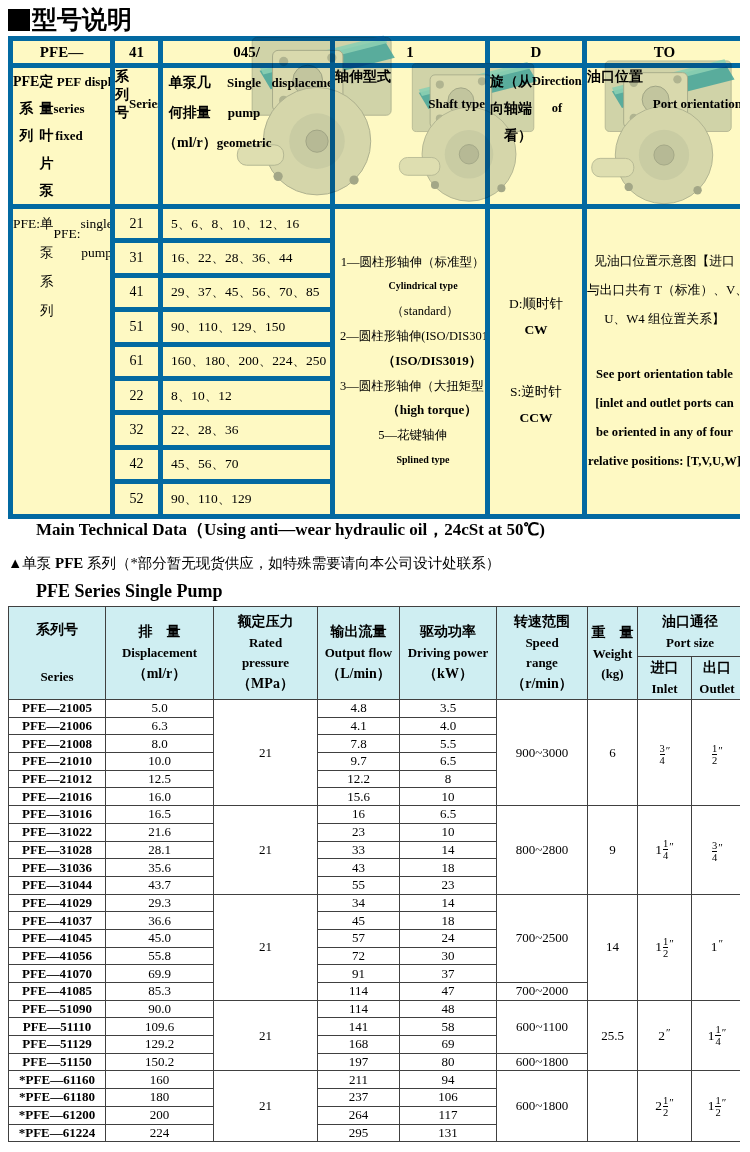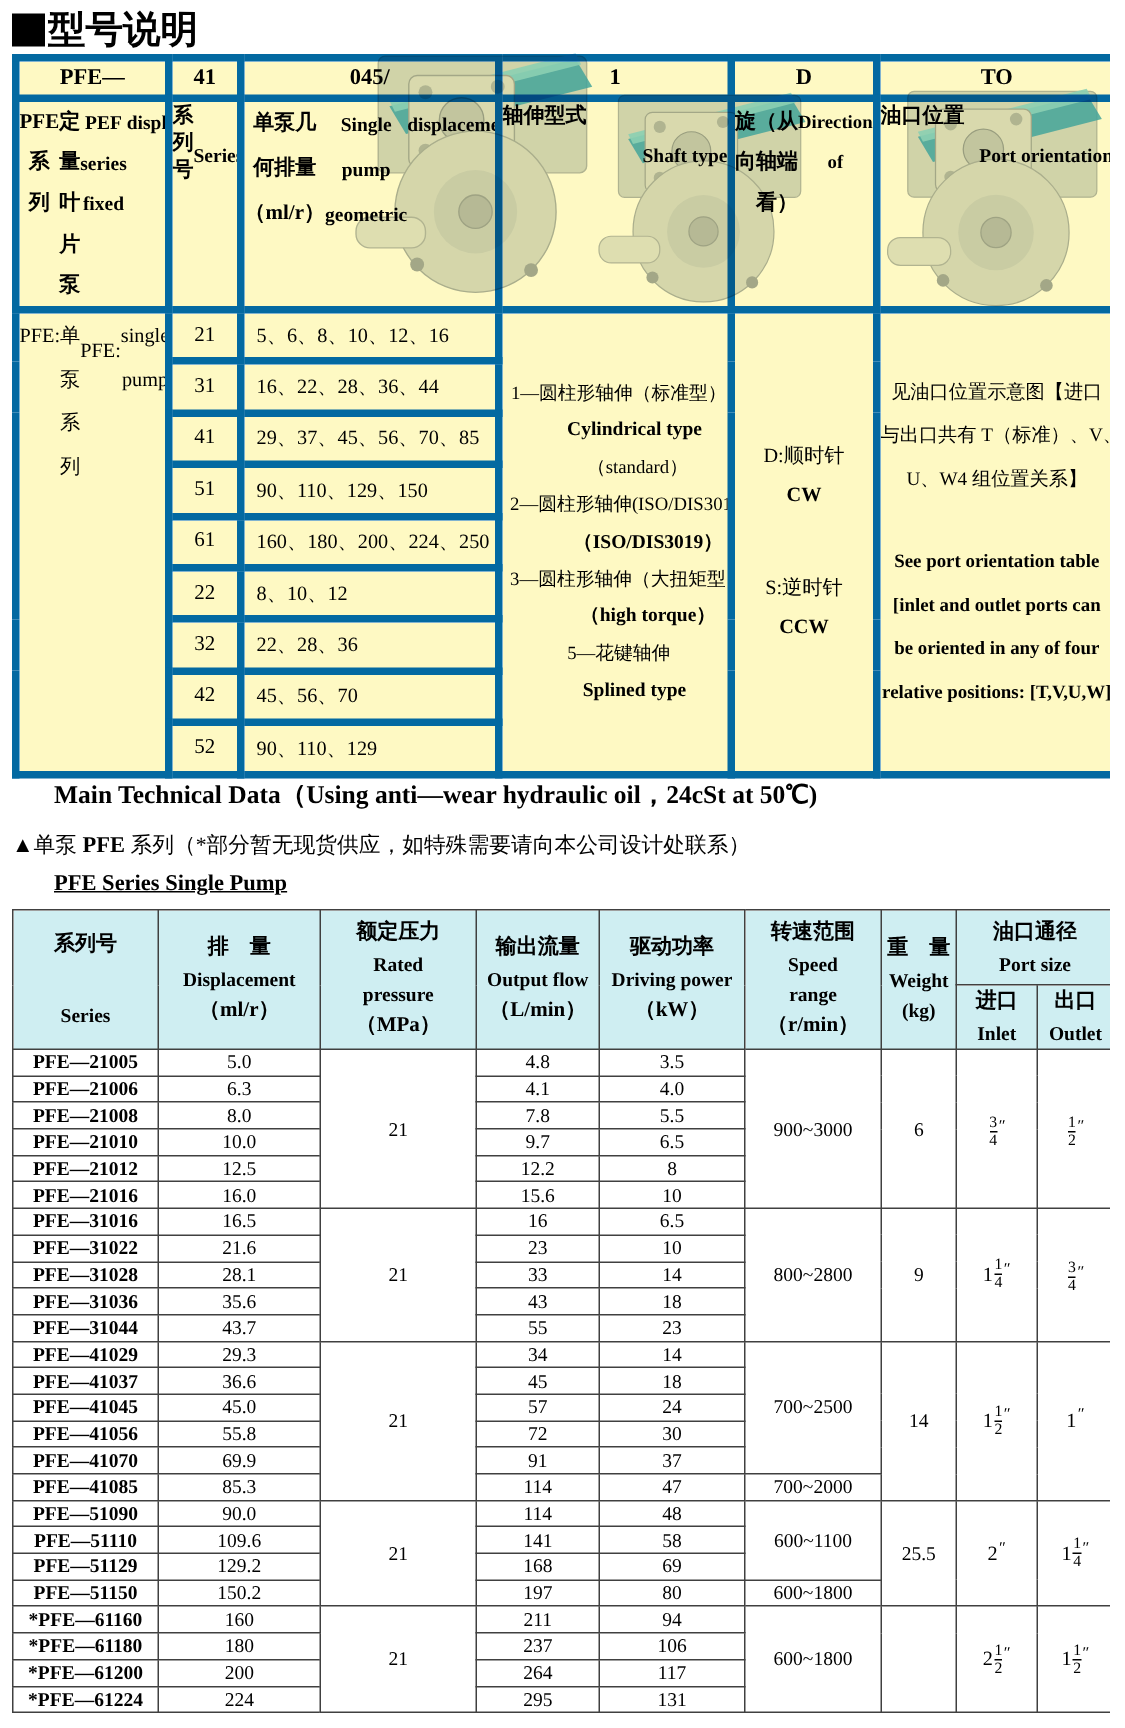"Cylindrical type" .shaftcell .t { font-size: 13px -> 10px }
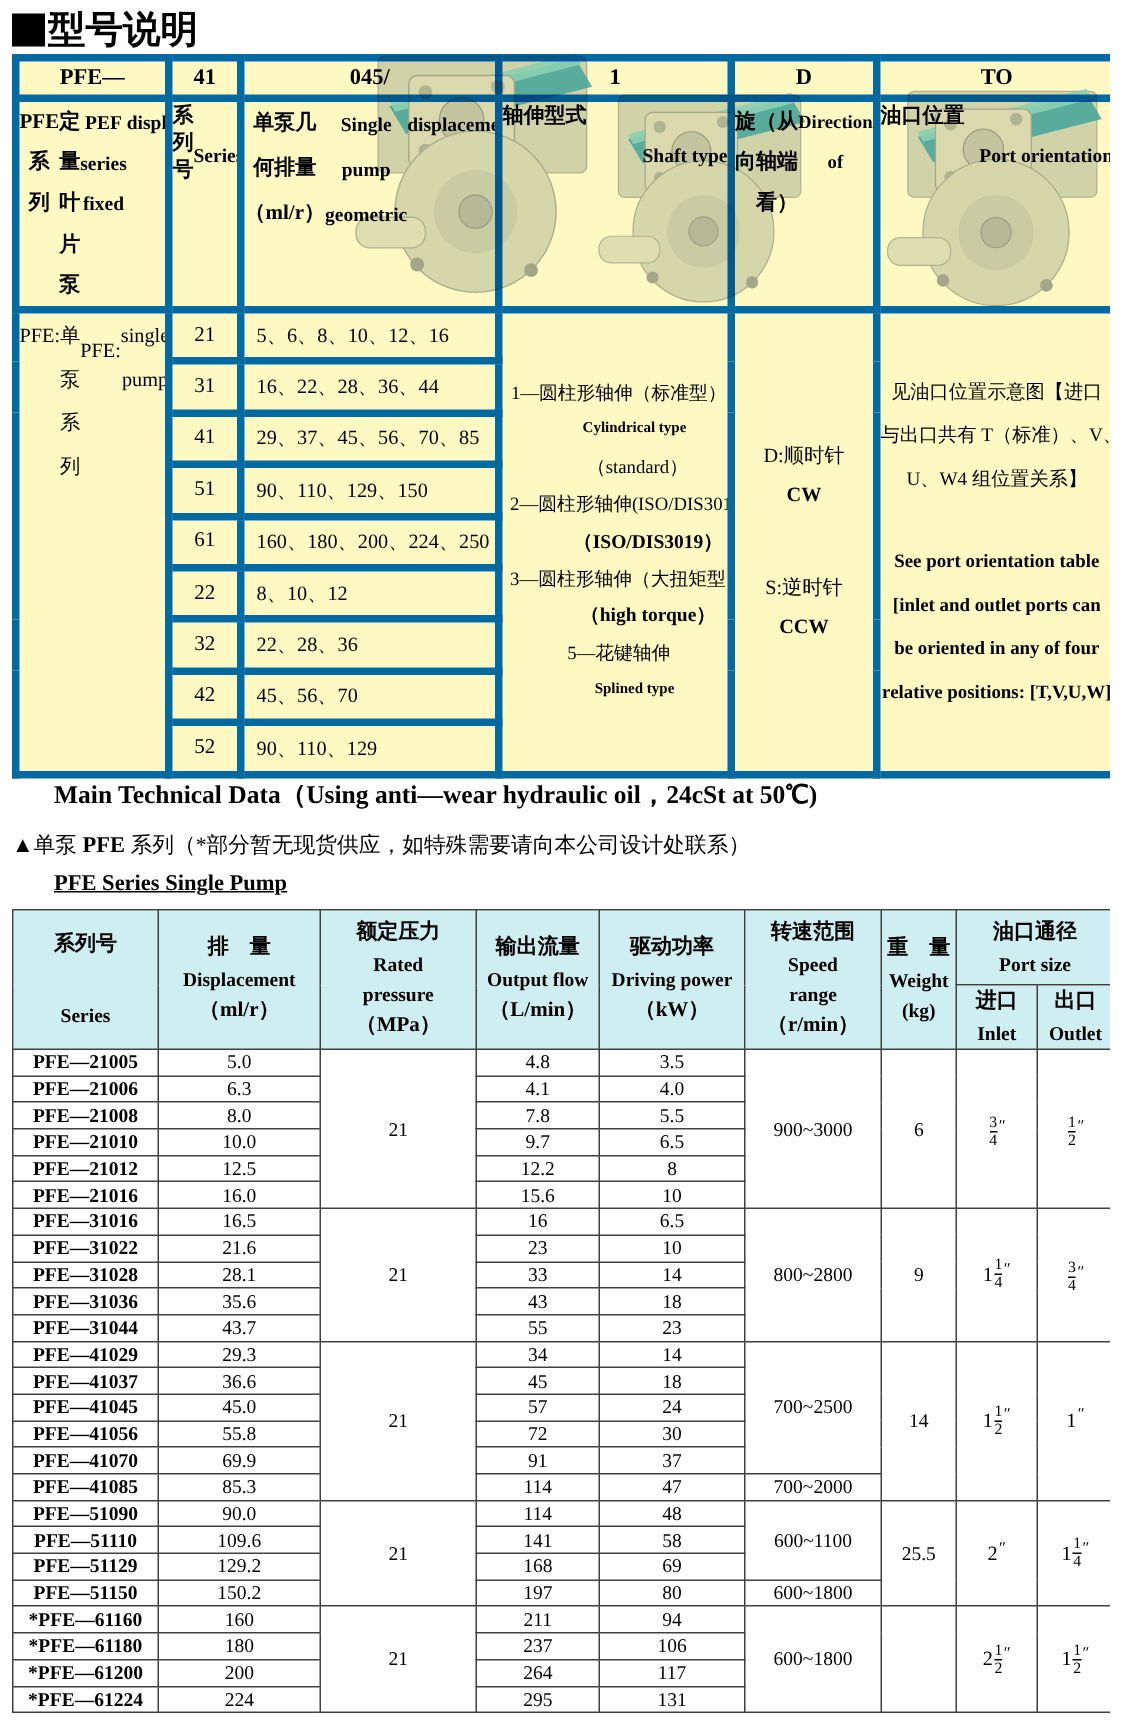"PFE Series Single Pump" #subnote { font-size: 15px -> 18px; text-decoration: underline -> none }
